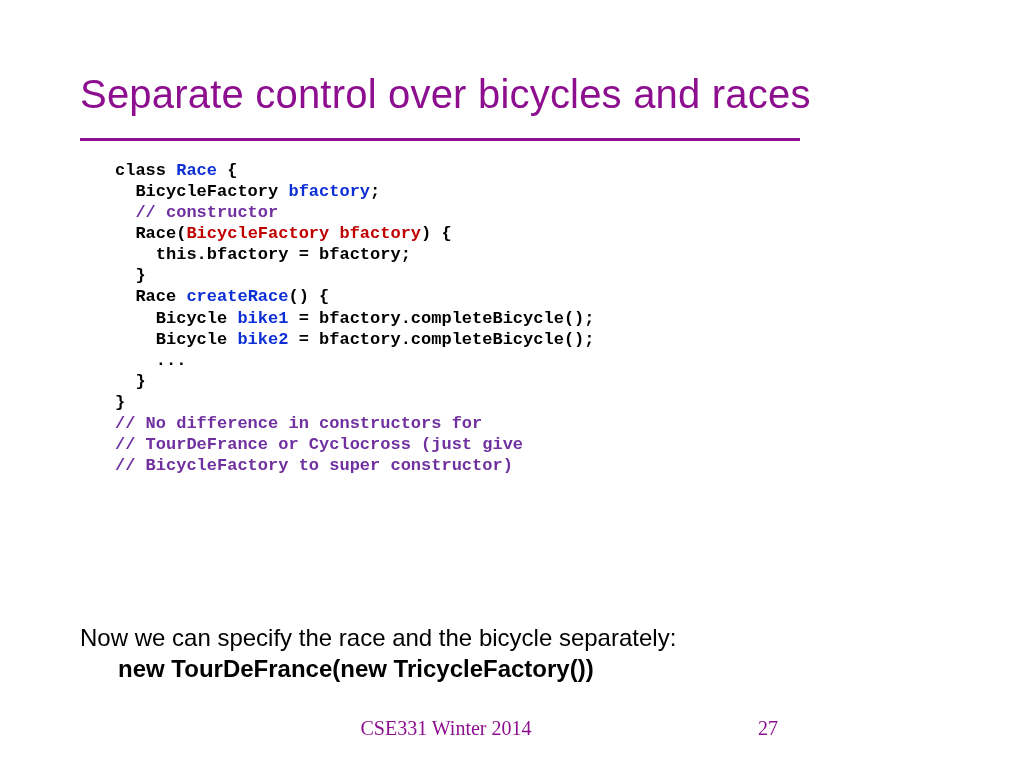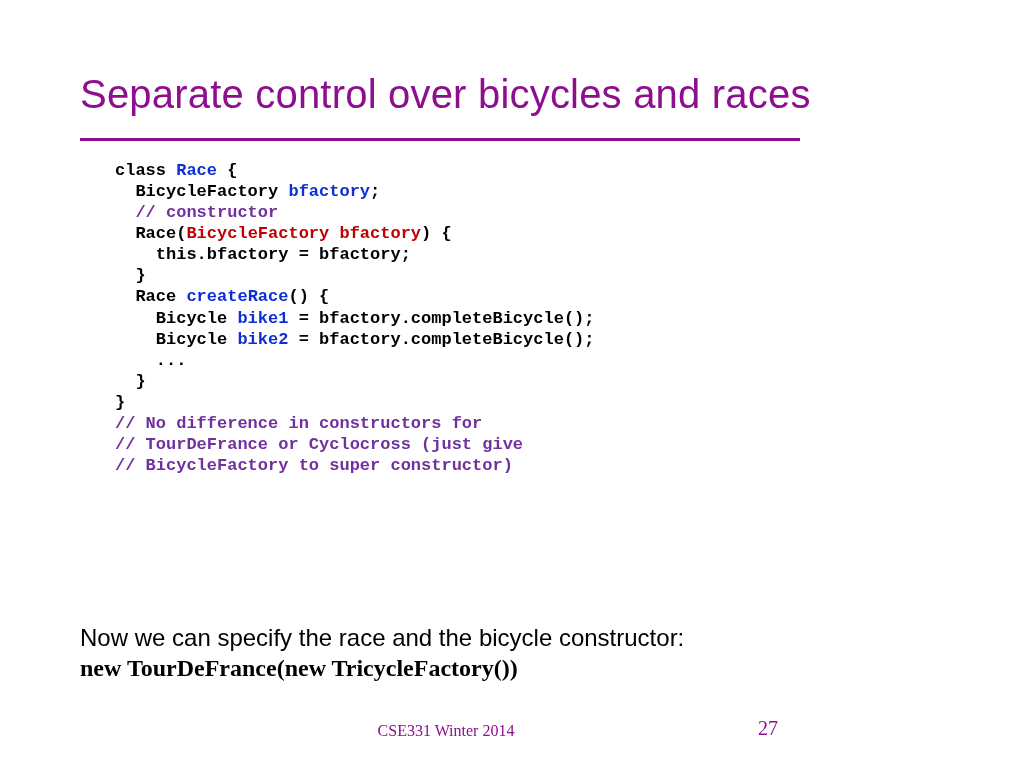"Now we can specify the" div { text: constructor -> separately }
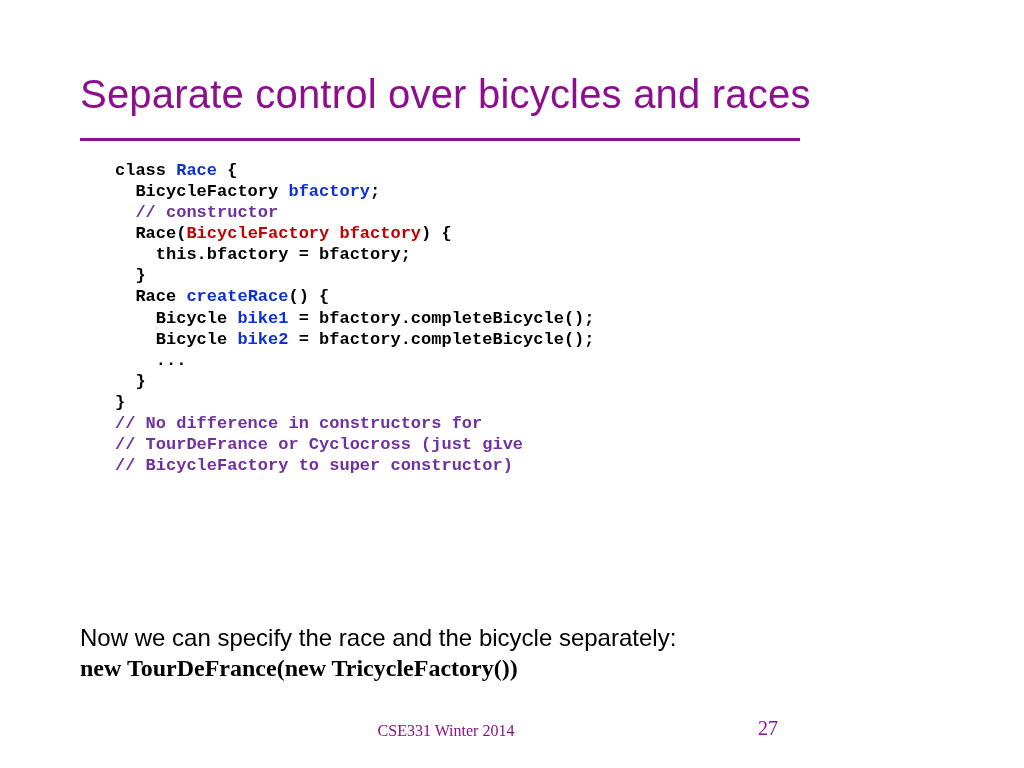"new TourDeFrance(new TricycleFactory())" .explain .mono { font-family: Liberation Serif, serif -> Liberation Sans, sans-serif; margin-left: none -> 38px }
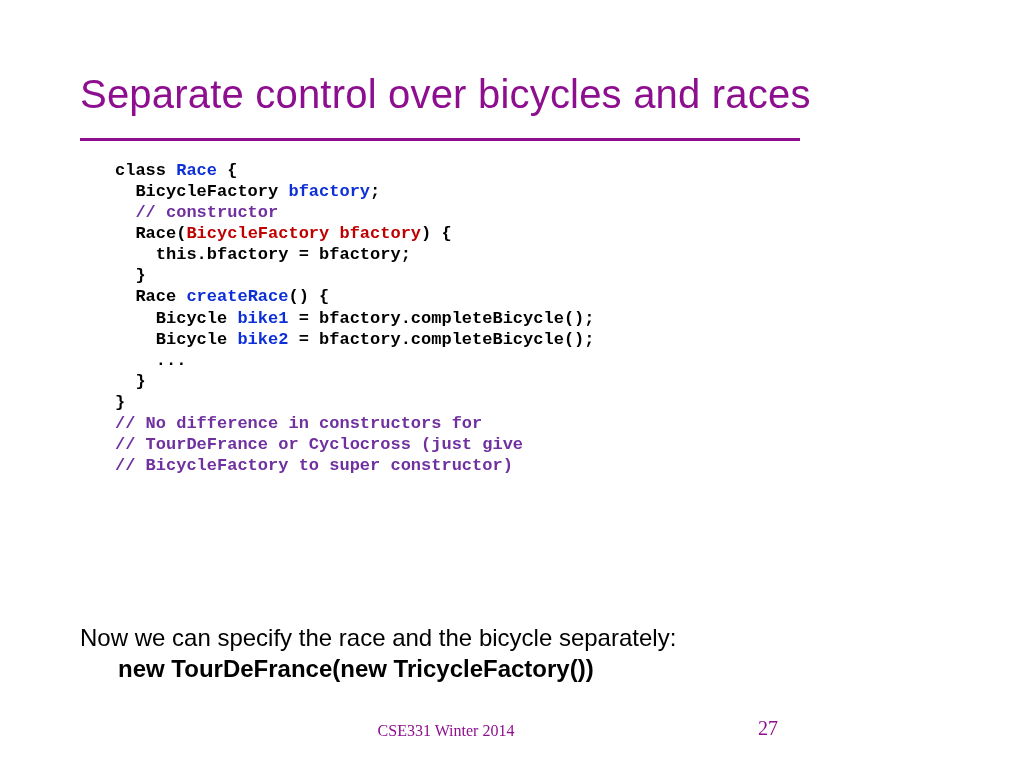"CSE331 Winter 2014" .footer-course { font-size: 16px -> 20px }
